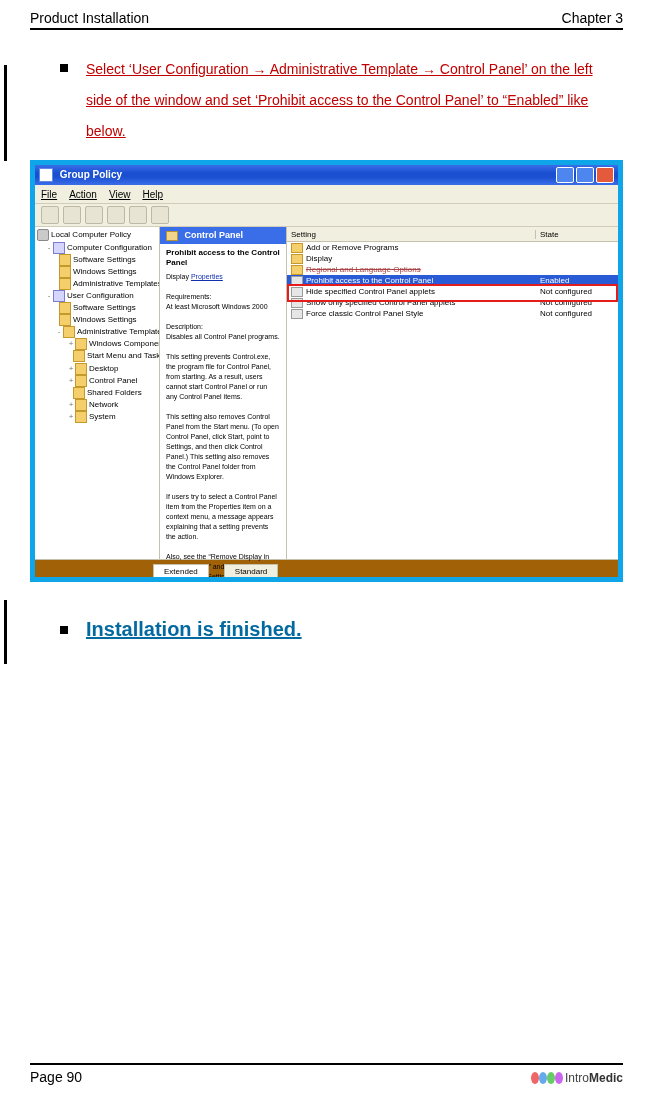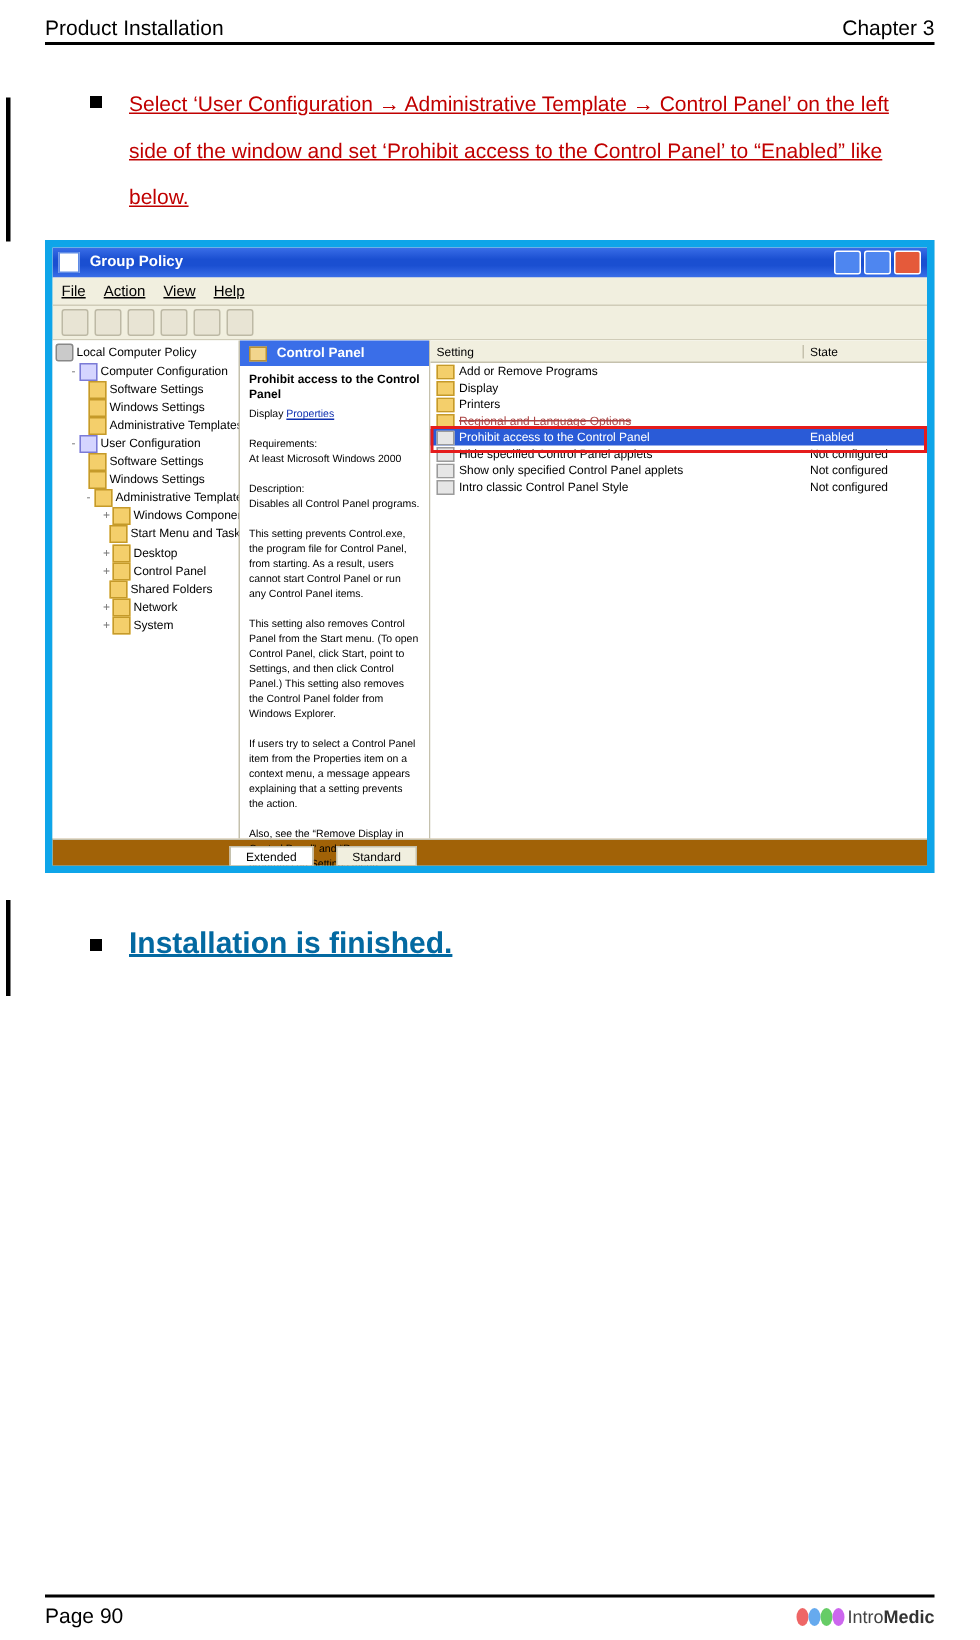"Printers" div.lp-row { html: <div> <div><span></span><span>Printers</span></div> <div></div> </div> -> none }
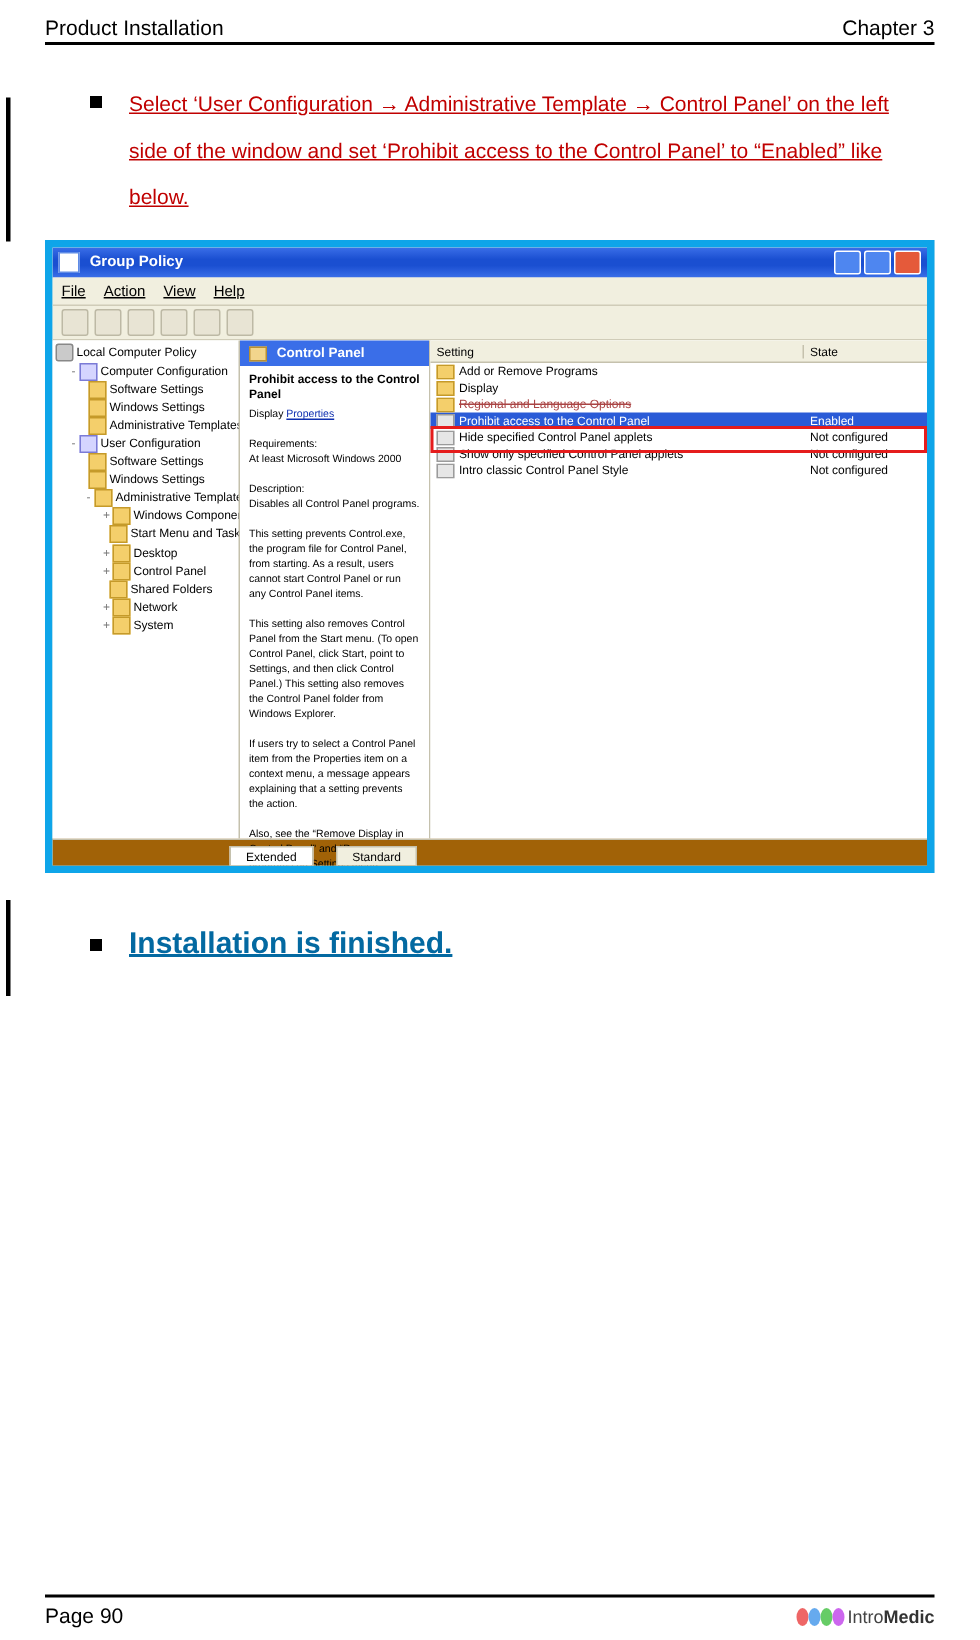"Intro classic Control Panel Style" span { text: Intro -> Force }
